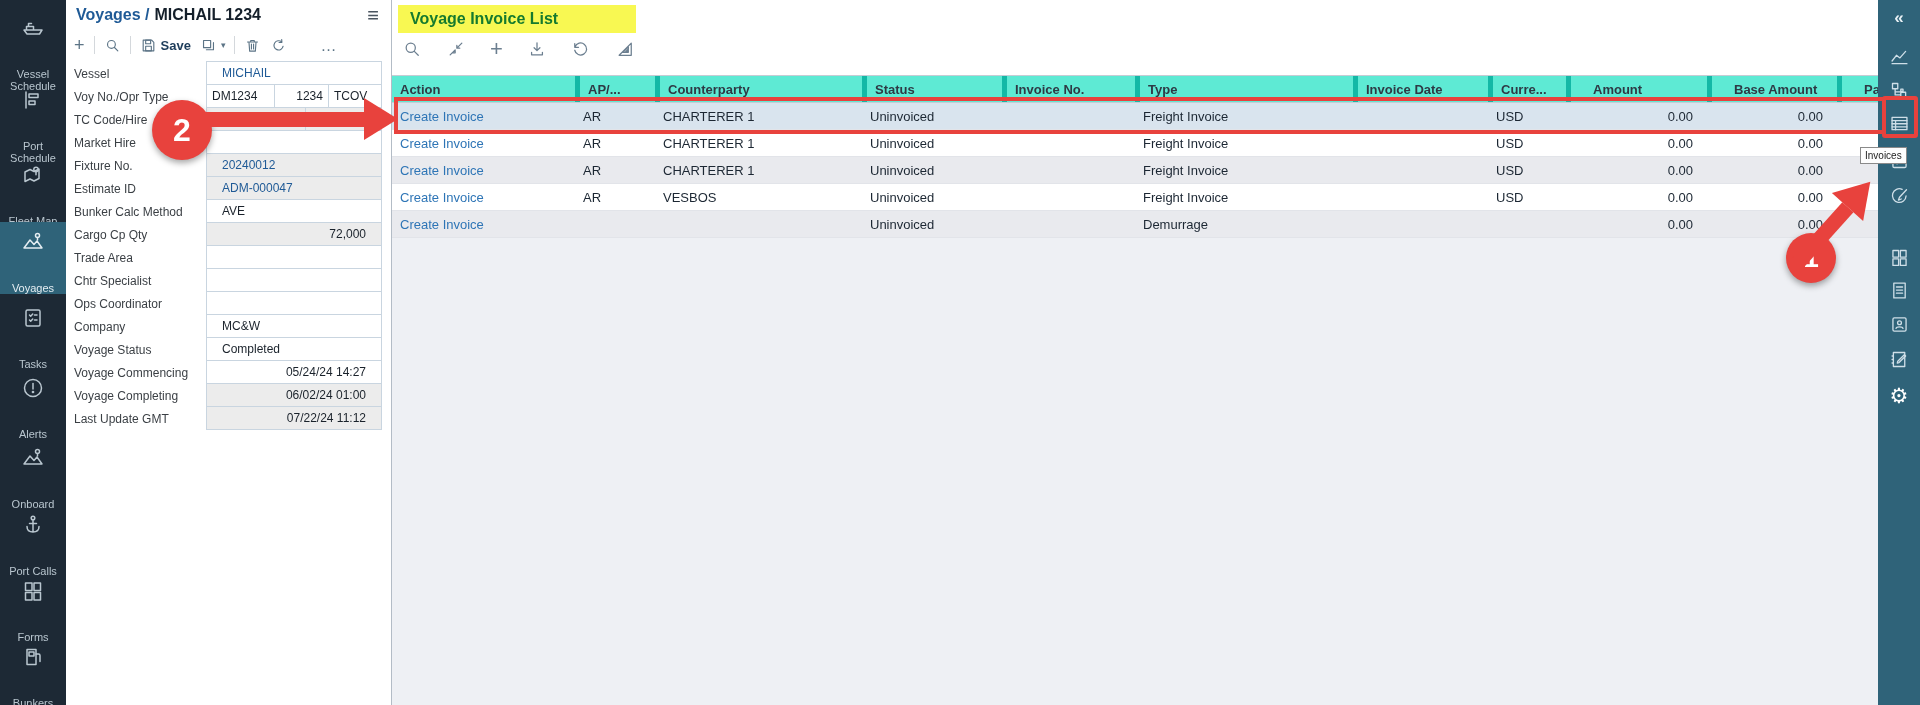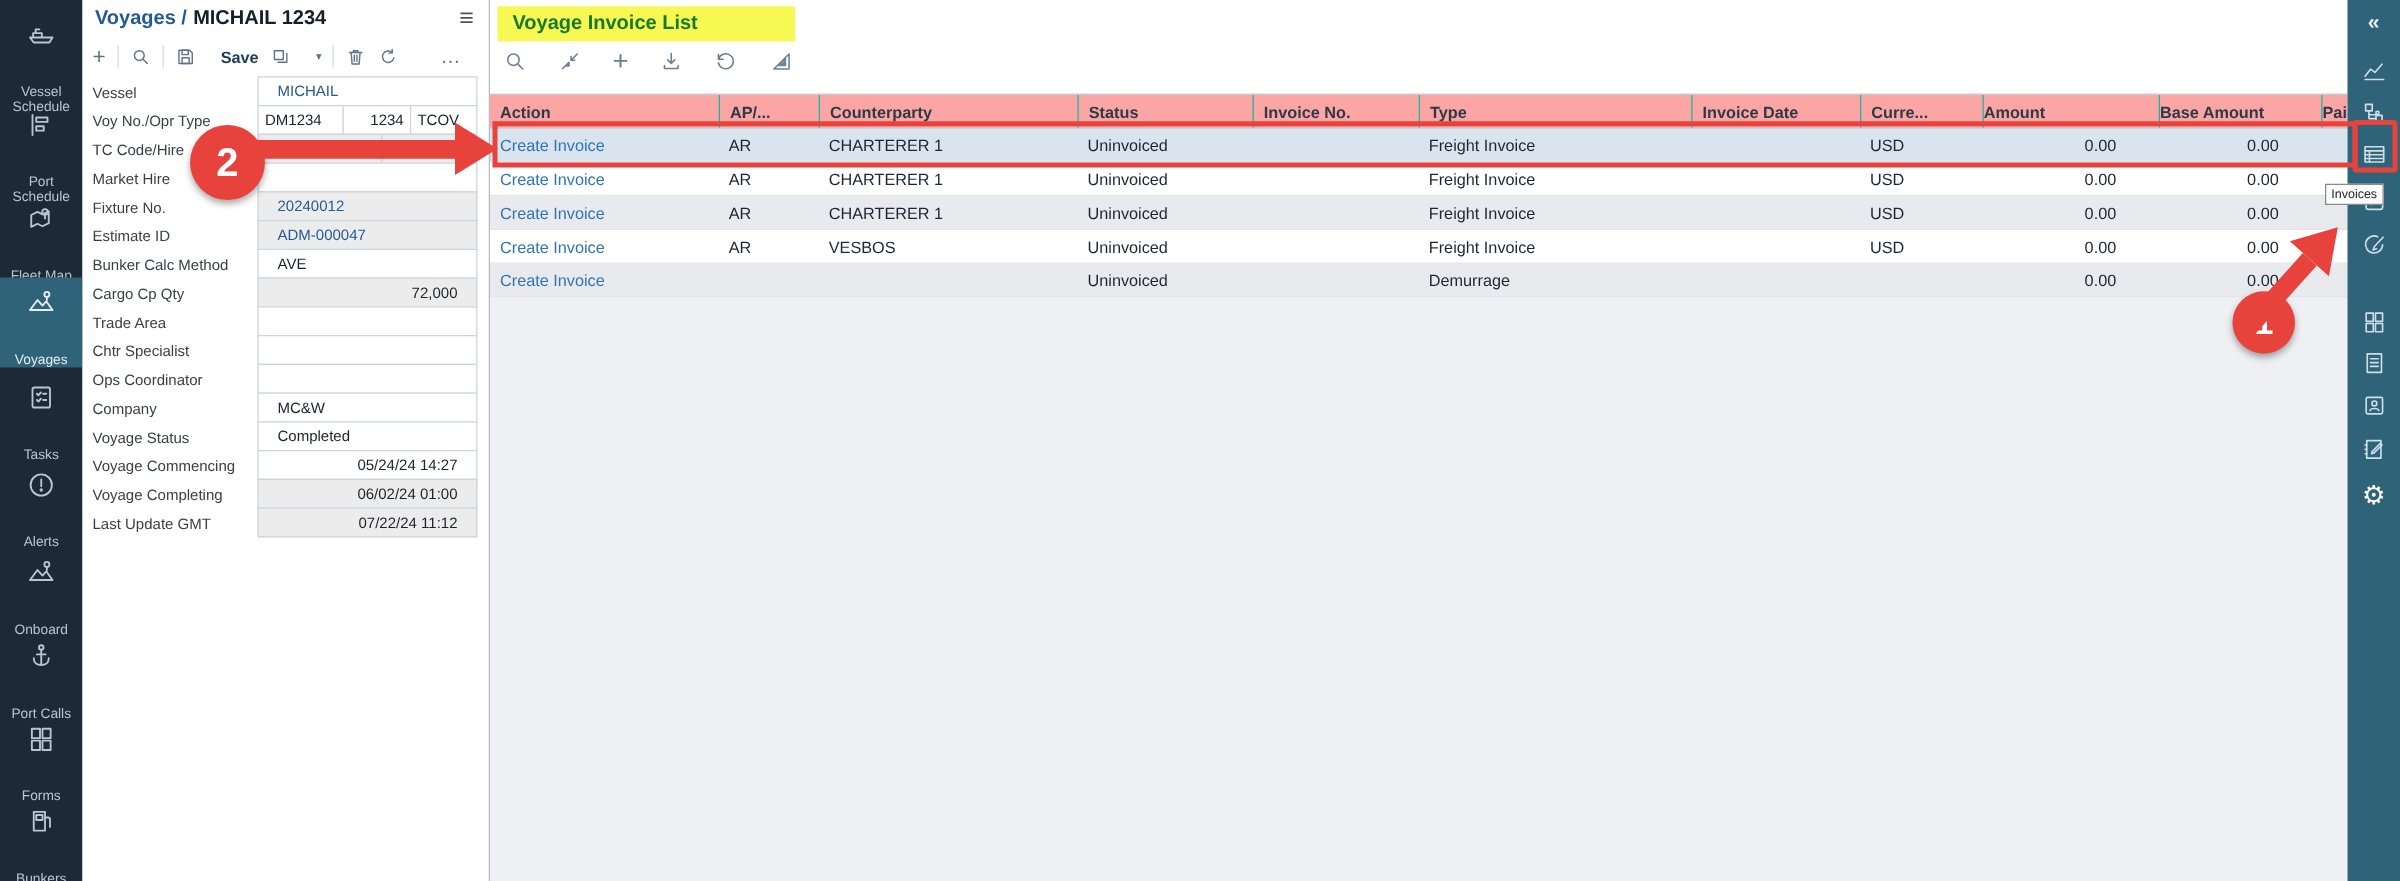"Save" .tb-btn { gap: 20px -> 4px }
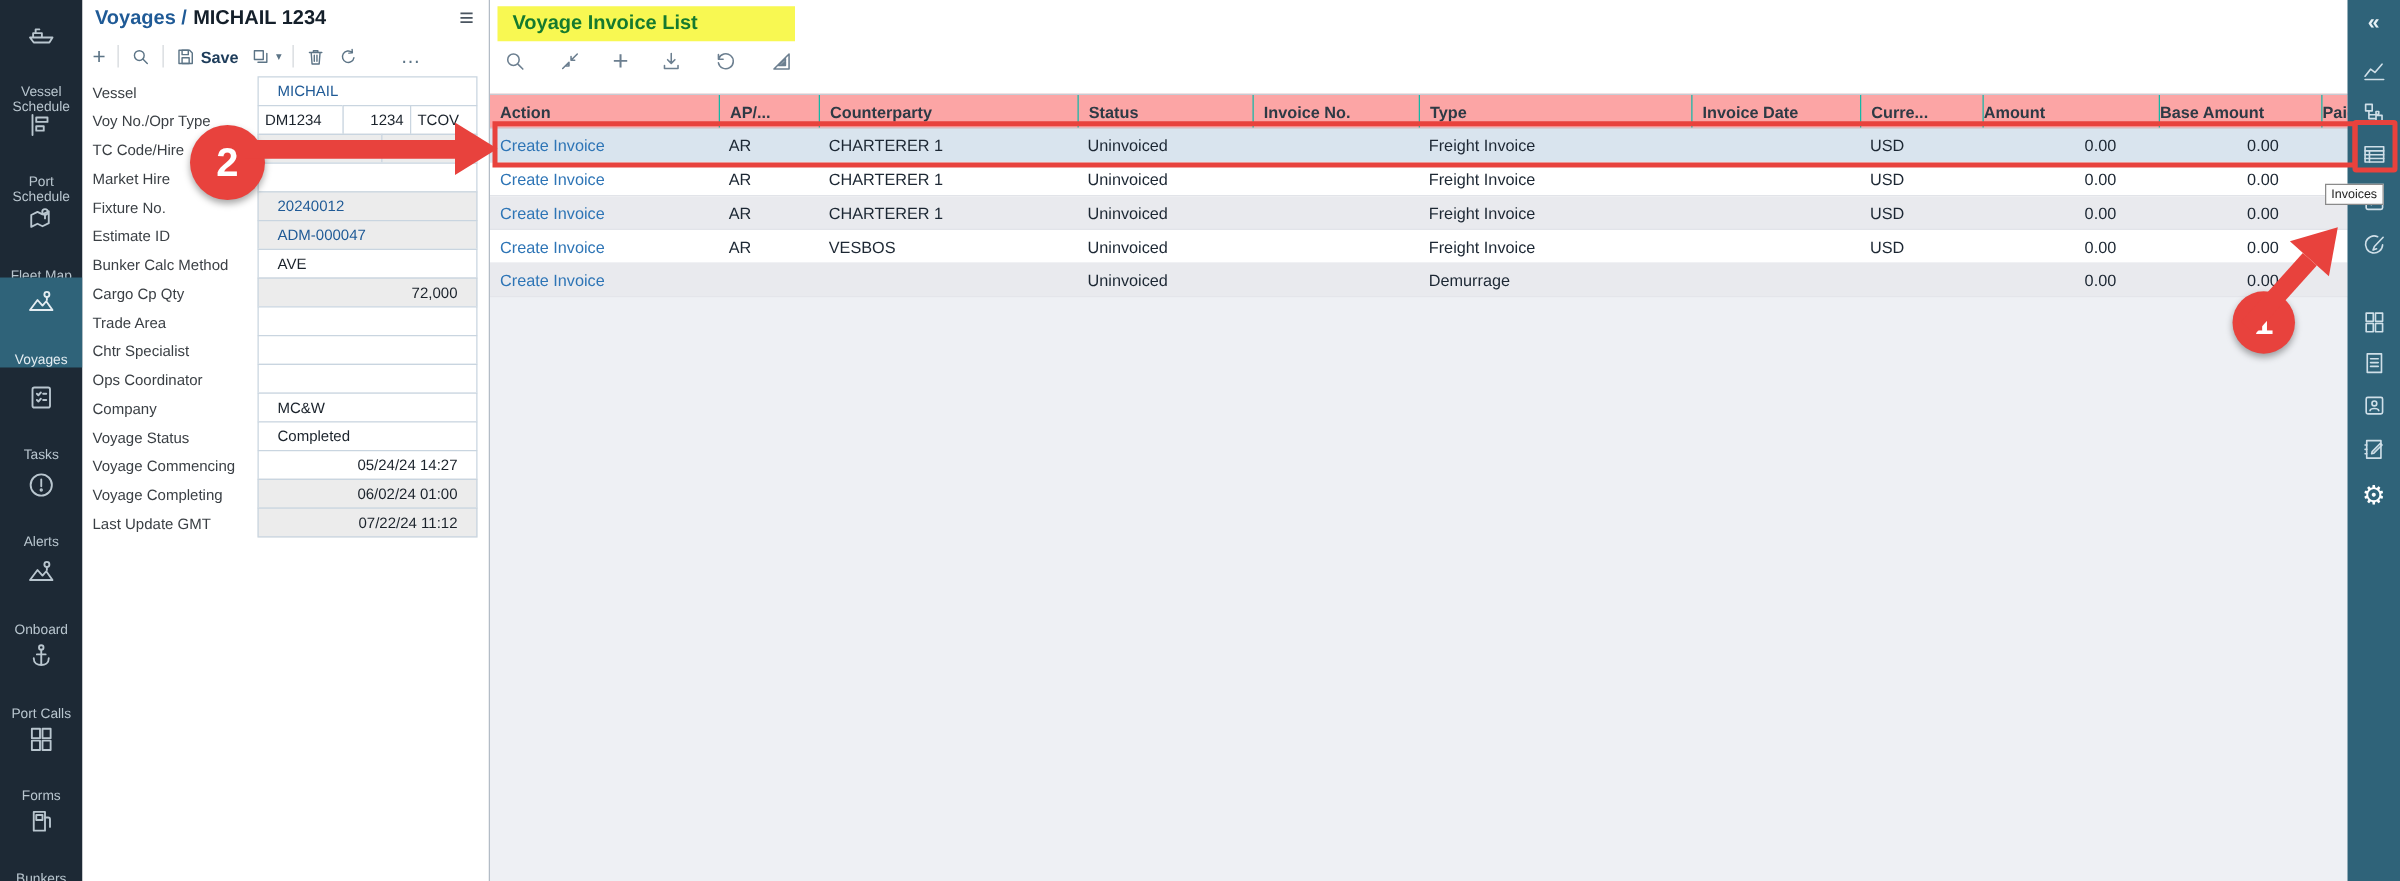"Action" .tbl-head { background: #fca5a5 -> #5eead4 }
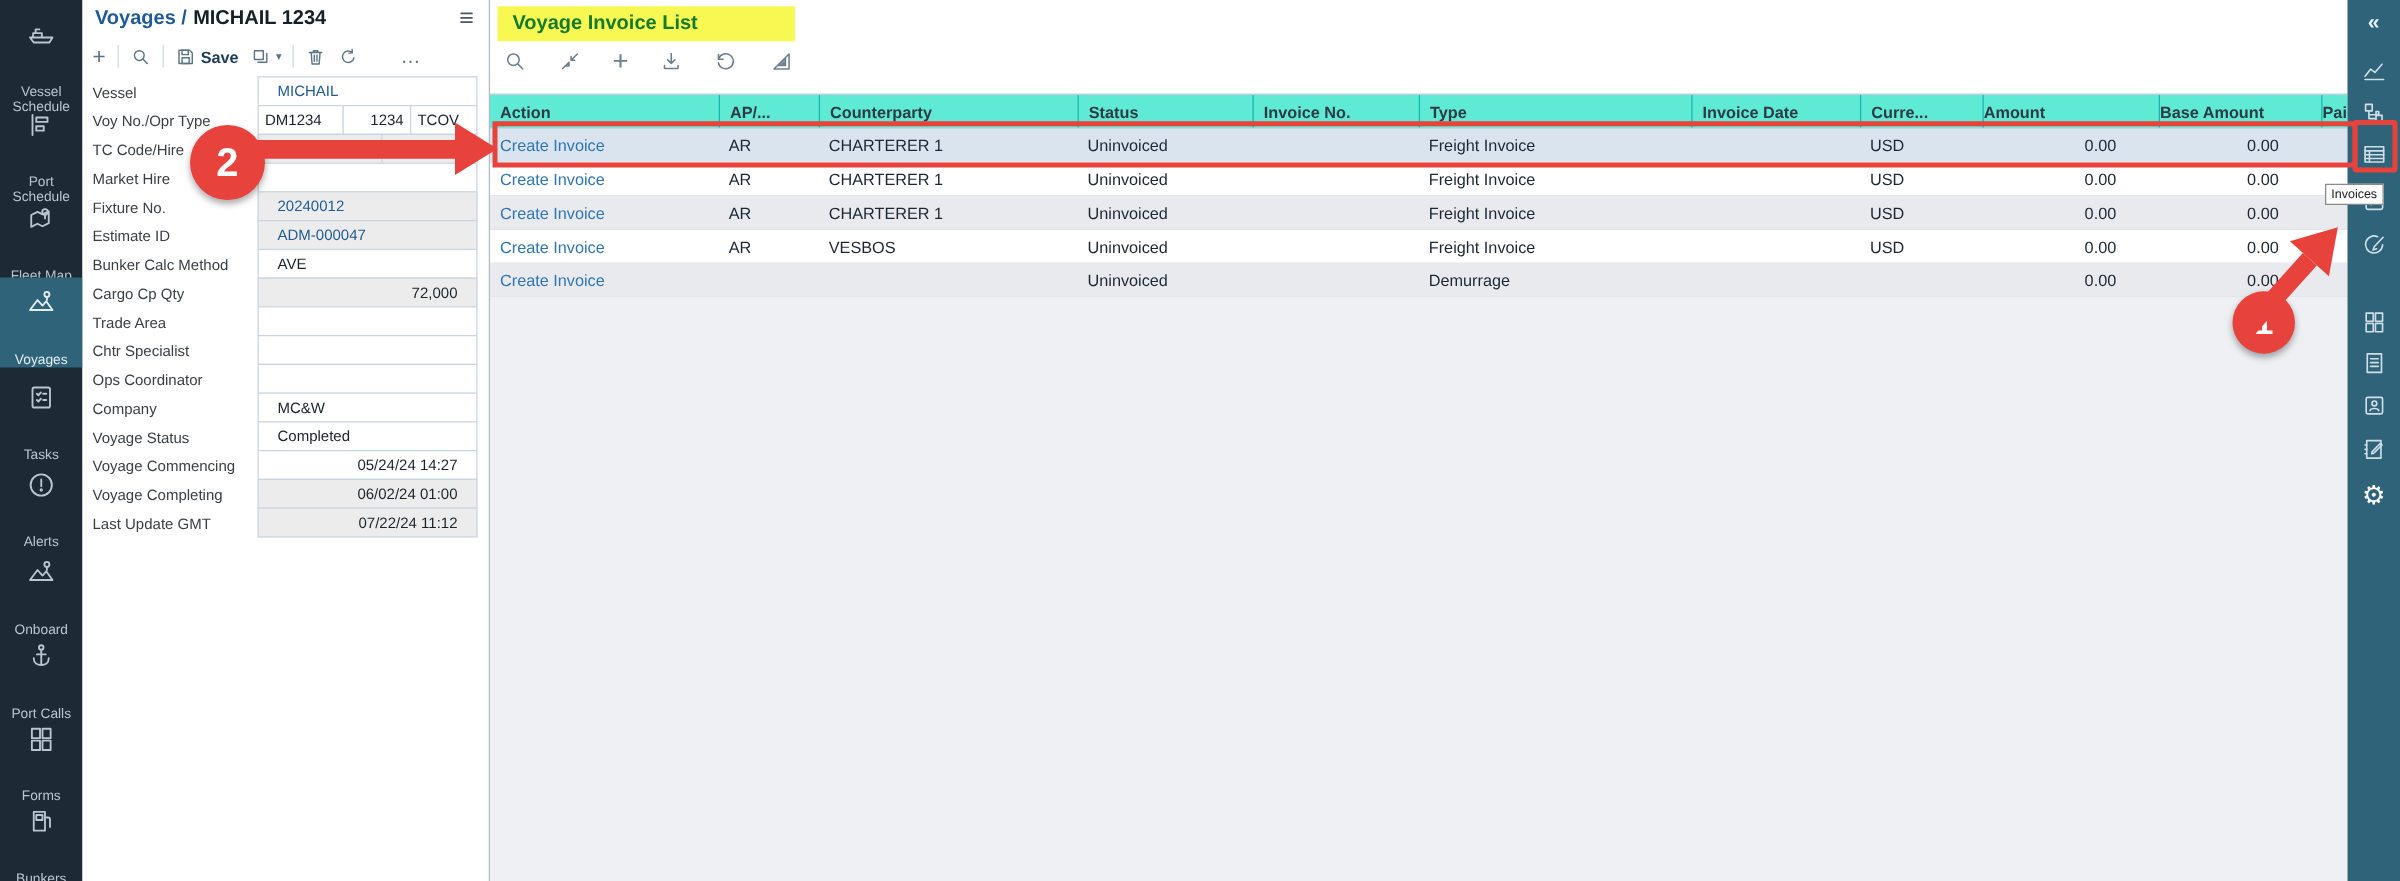"AP/..." .th { border-left: 1px solid #14b8a6 -> 5px solid #14b8a6 }
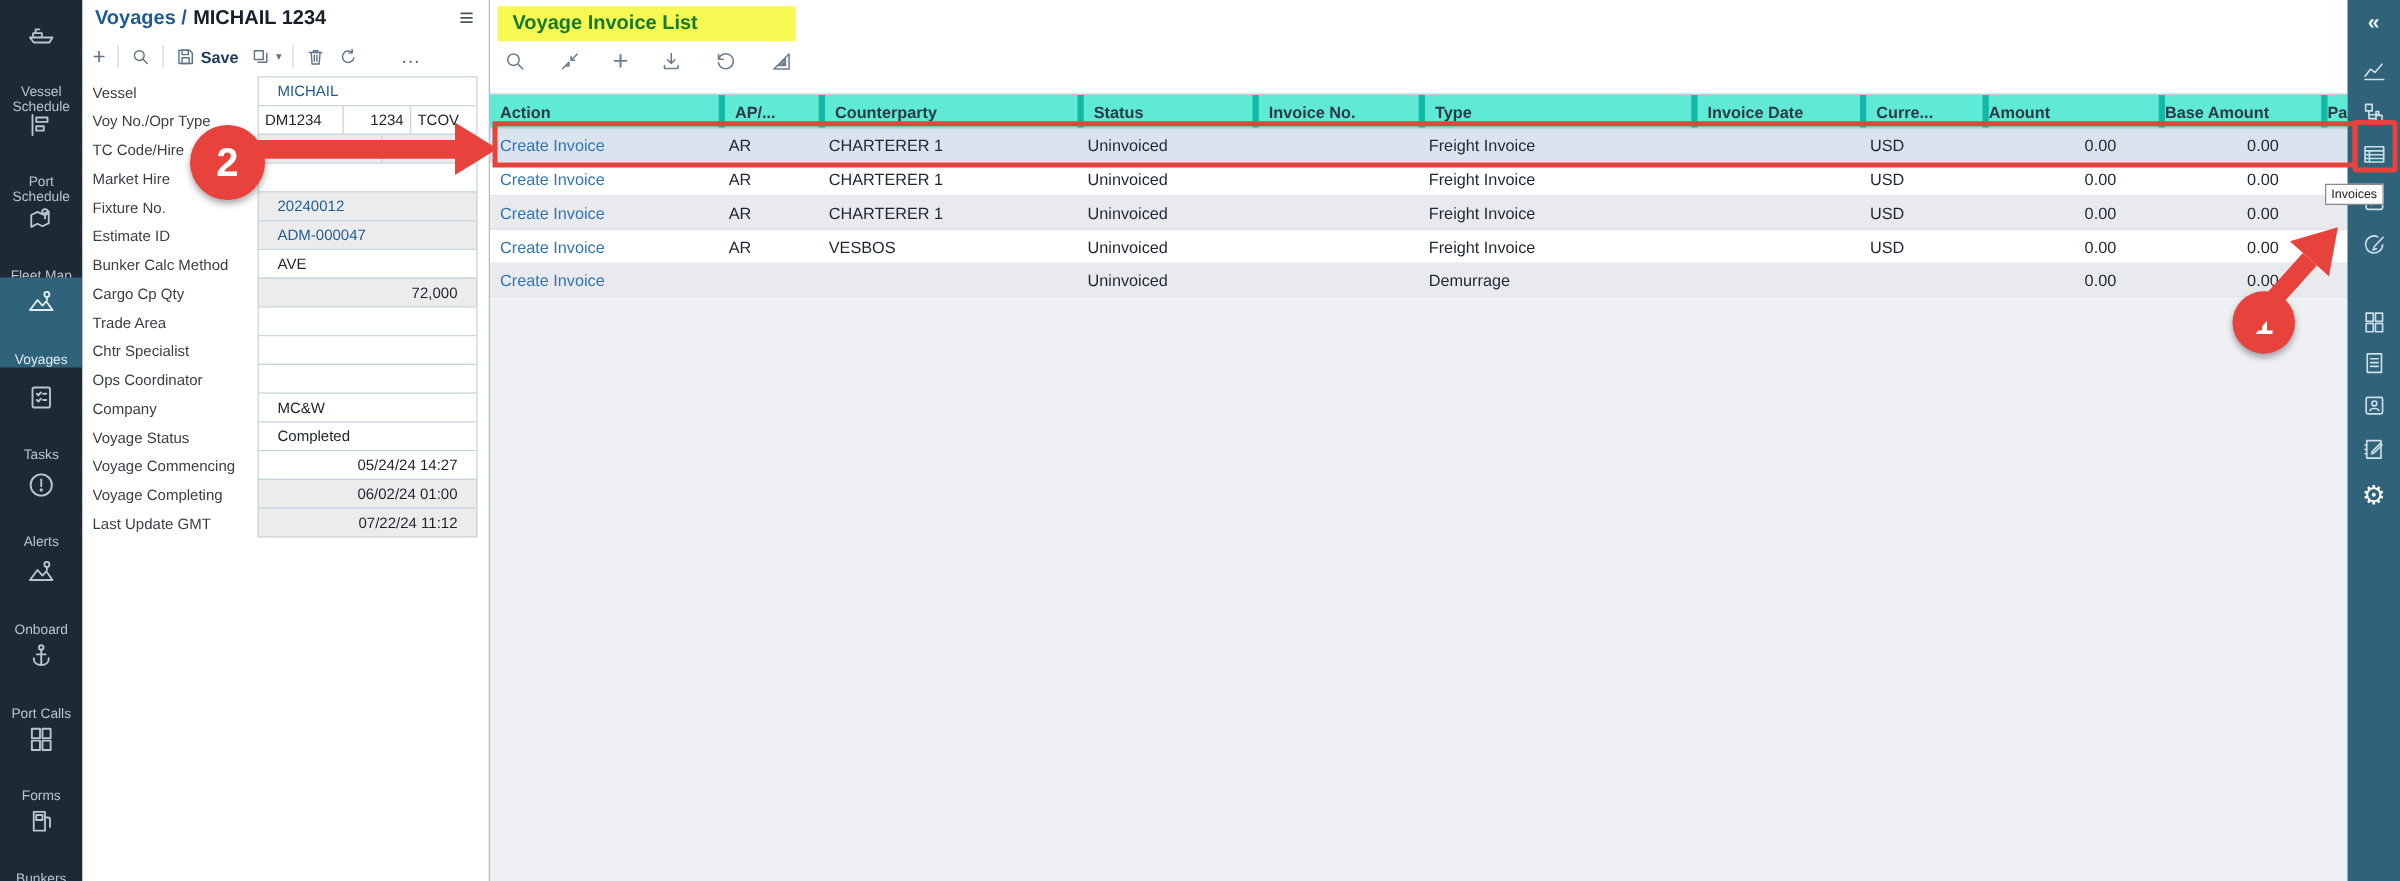"Amount" .th.num { margin-left: 20px -> none; padding-left: 0 -> 22px }
